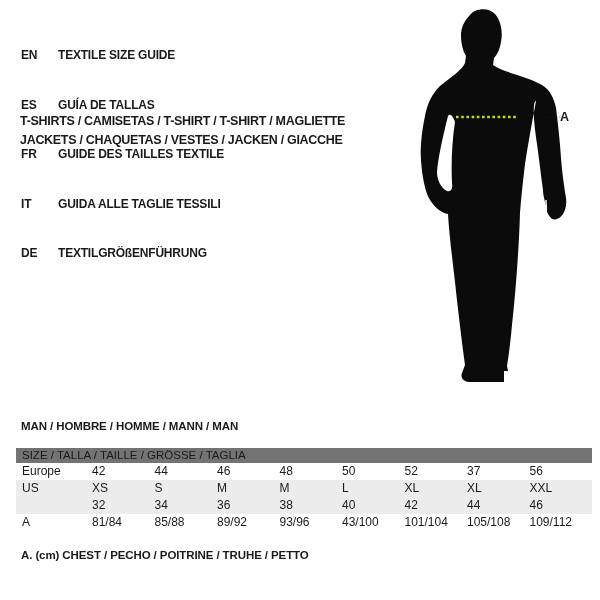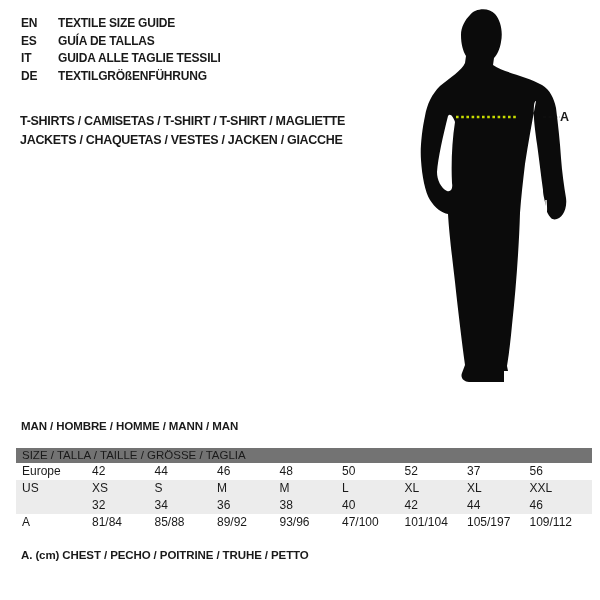"EN" .lang-row { margin-top: none -> 32px }
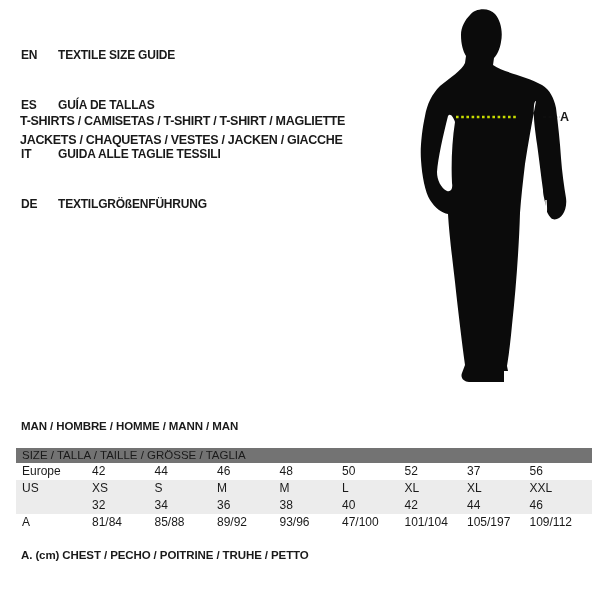"FR" div.lang-row { html: none -> <div> <span>FR</span> <span>GUIDE DES TAILLES TEXTILE</span> </div> }
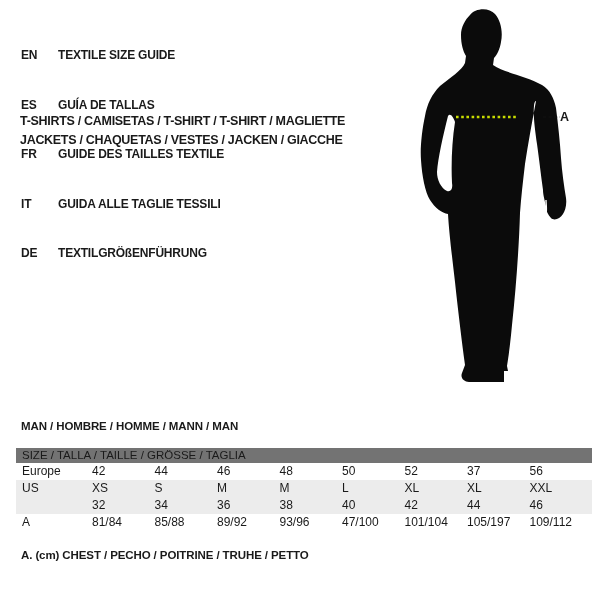"47/100" span.t-cell { text: 47/100 -> 43/100 }
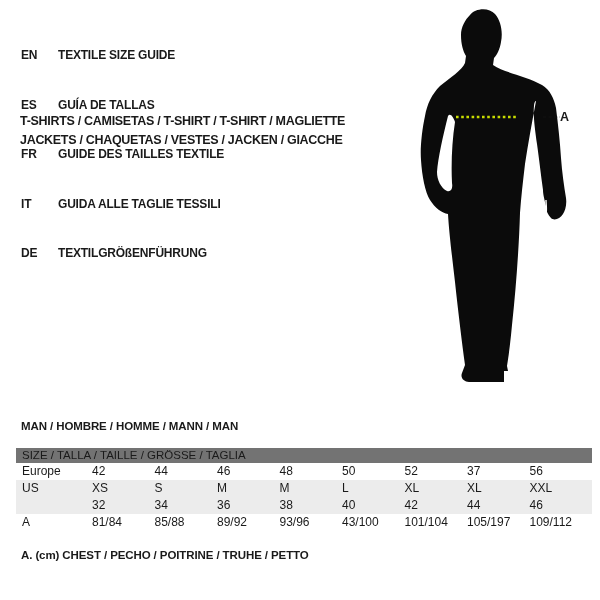"105/197" span.t-cell { text: 105/197 -> 105/108 }
